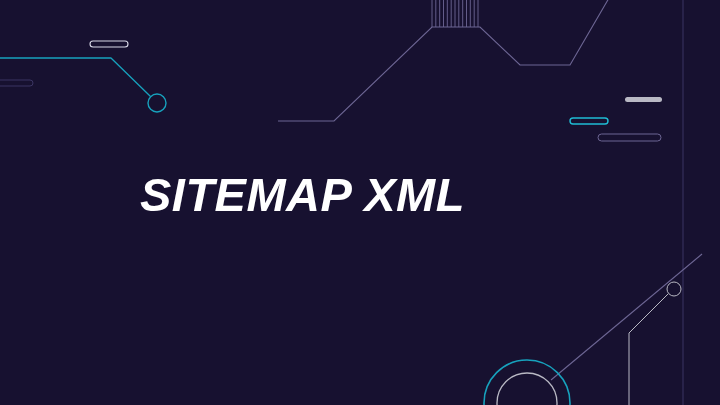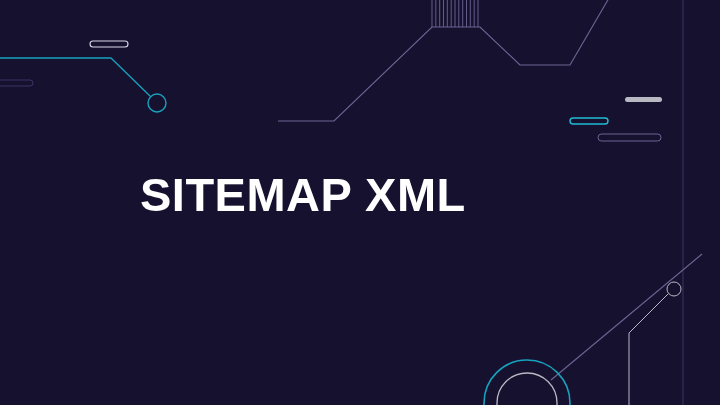"SITEMAP XML" #slide { font-style: none -> italic }
